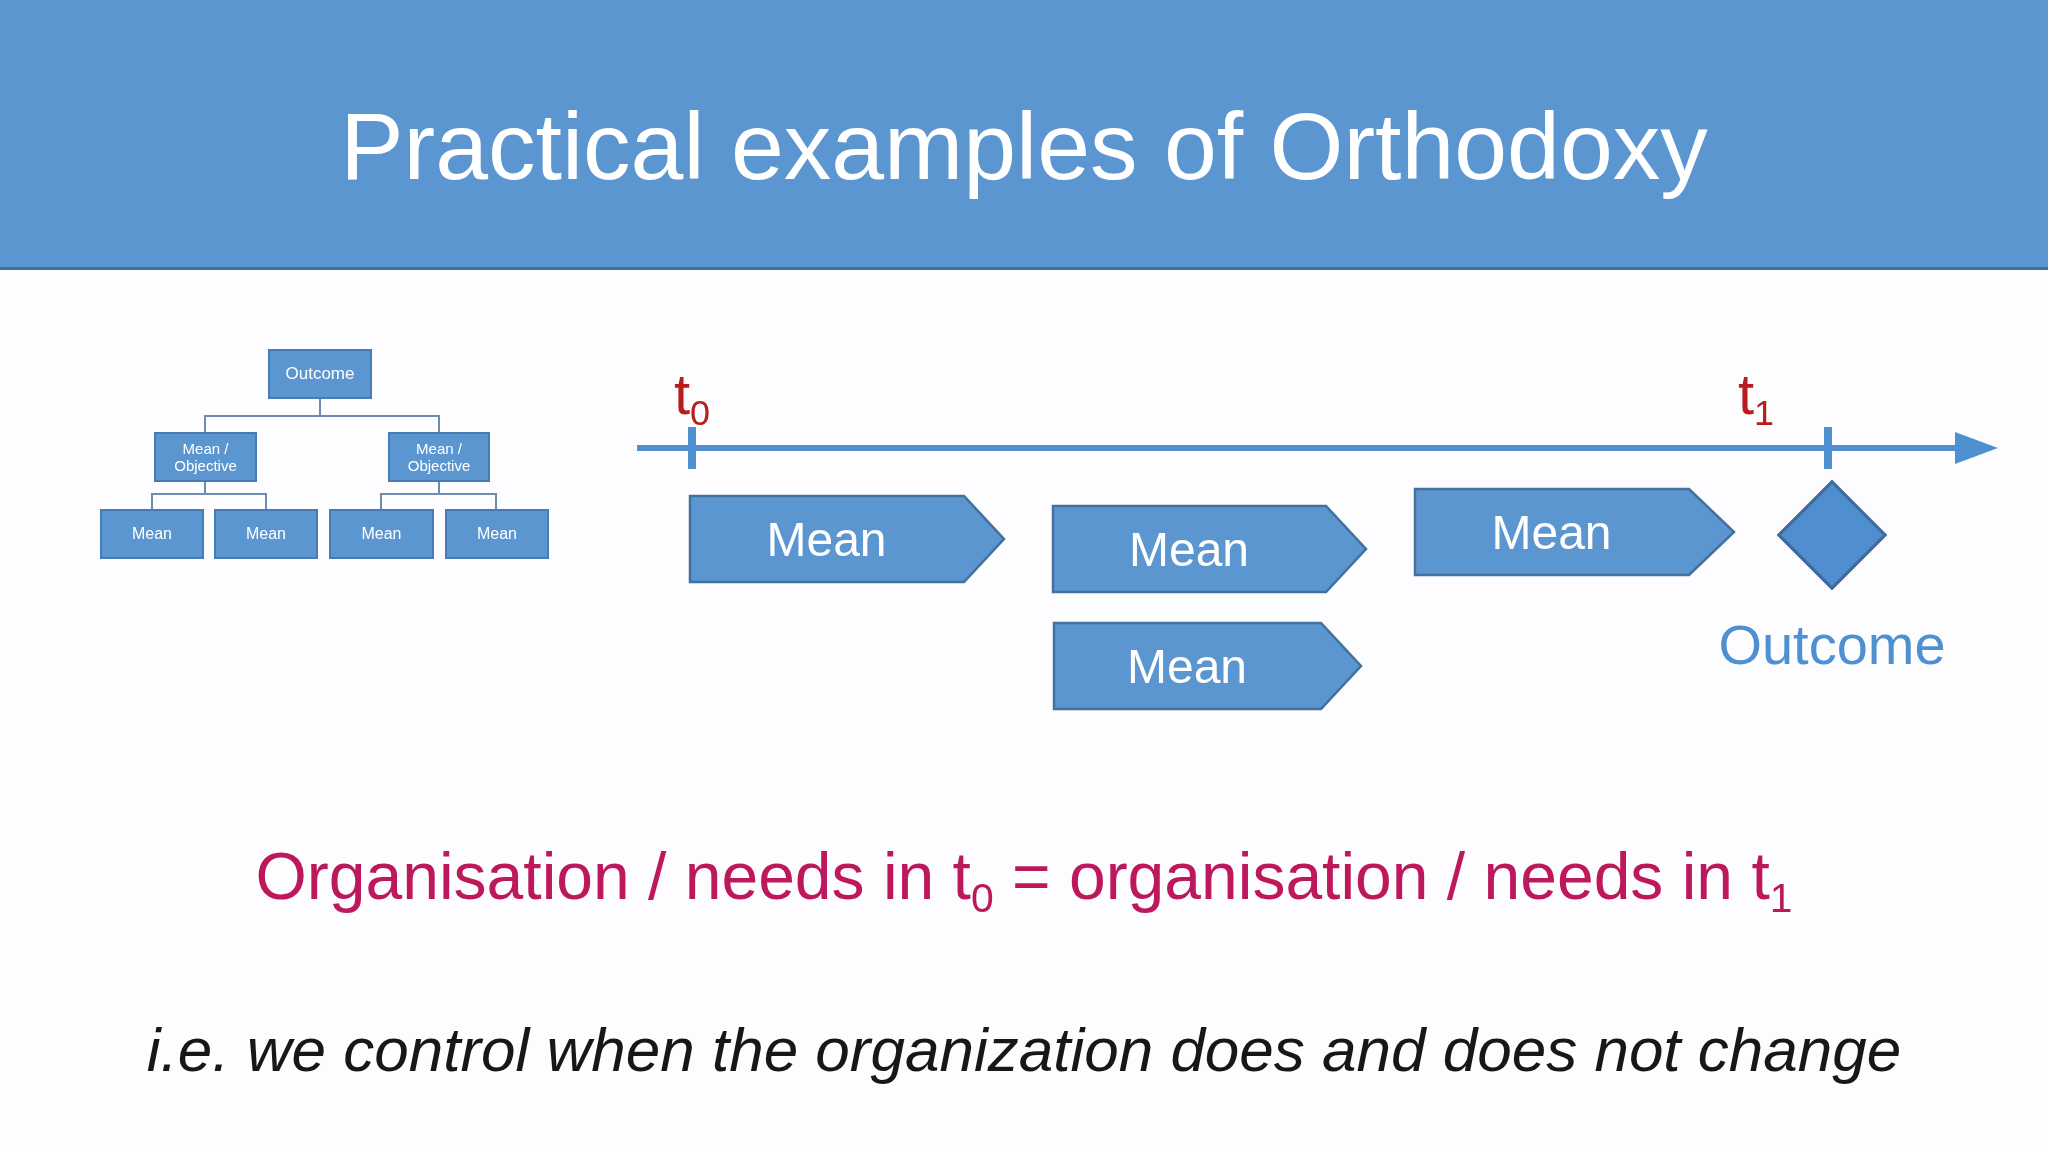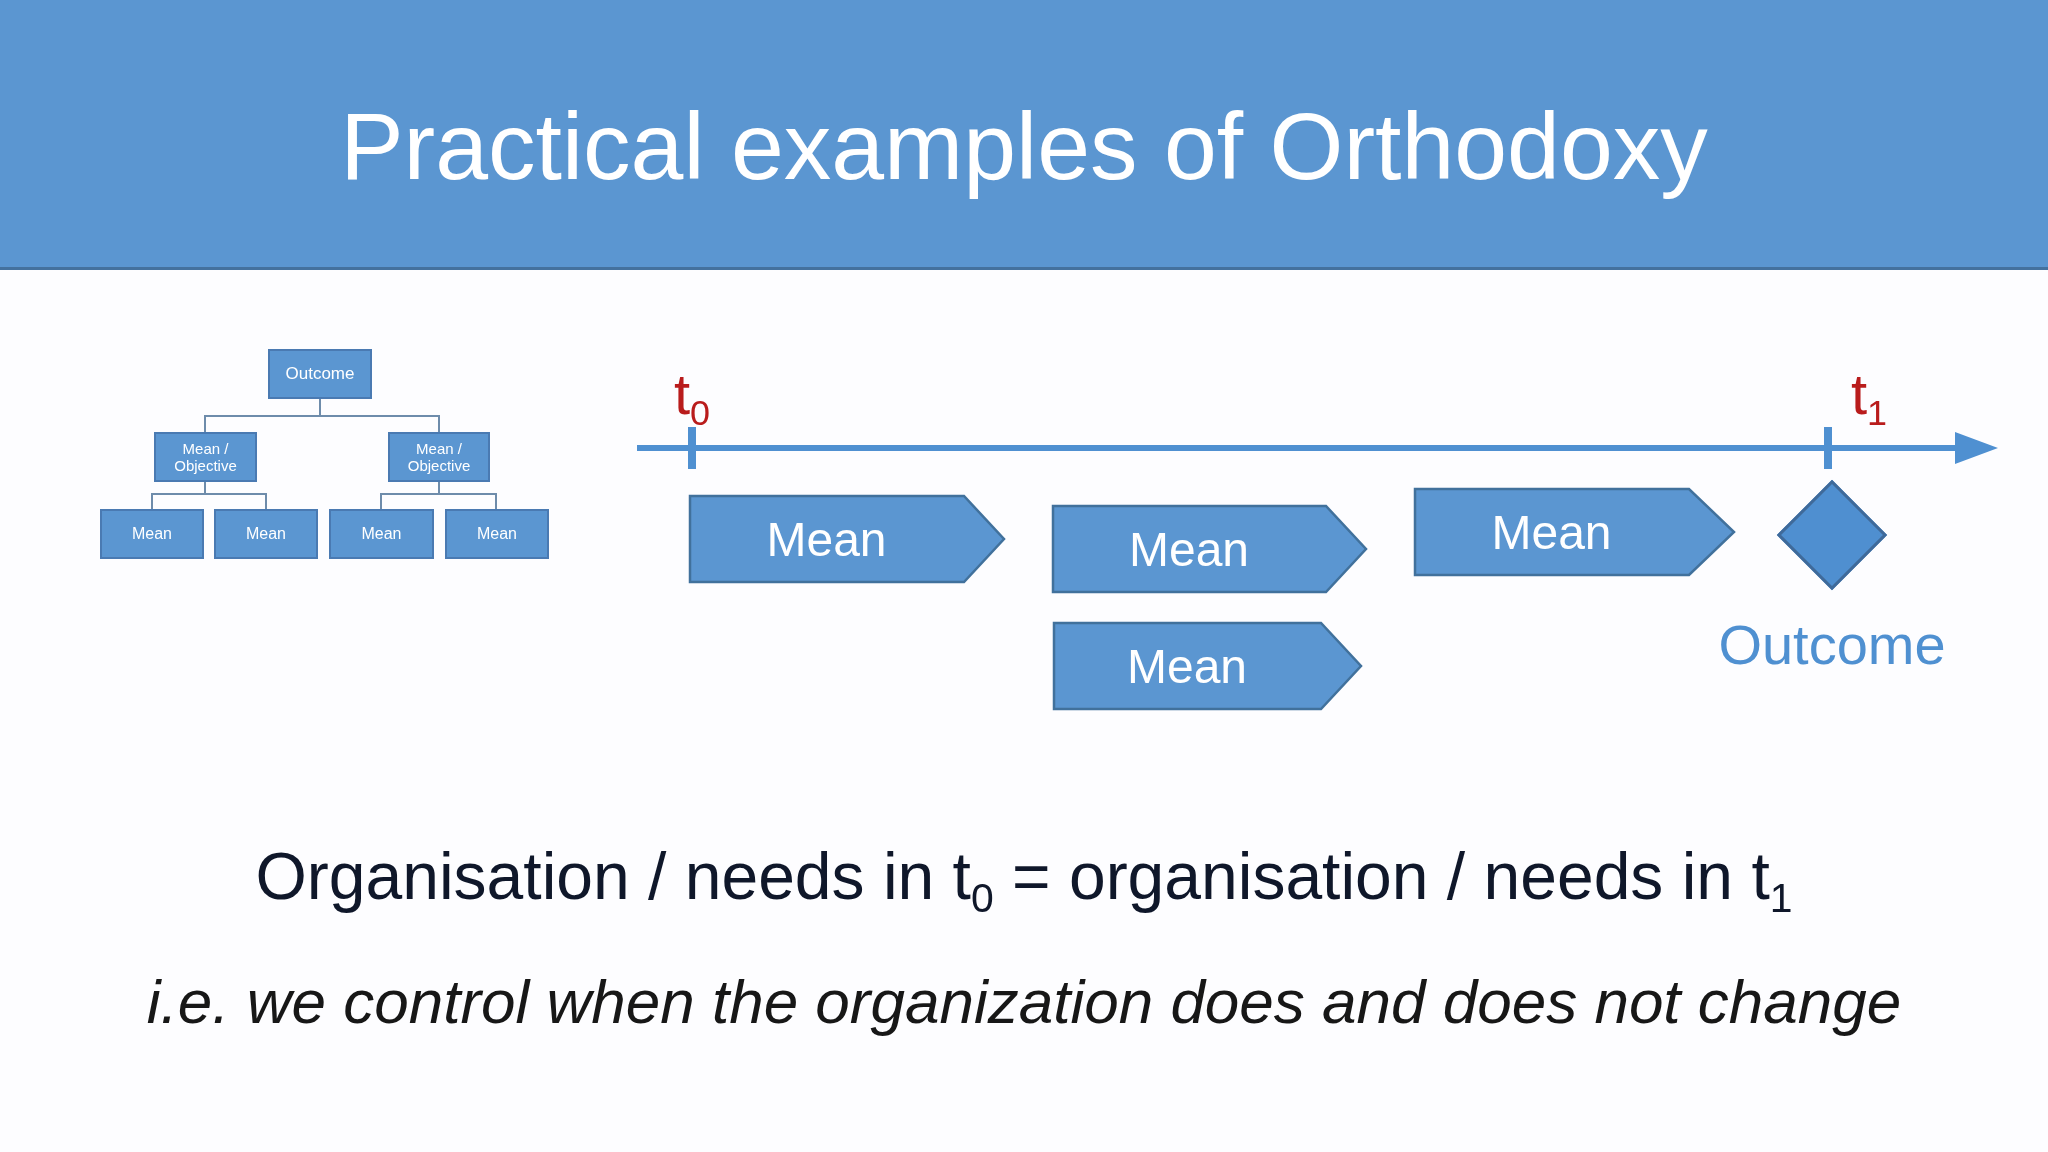"t1" .t1-label { left: 1819px -> 1706px }
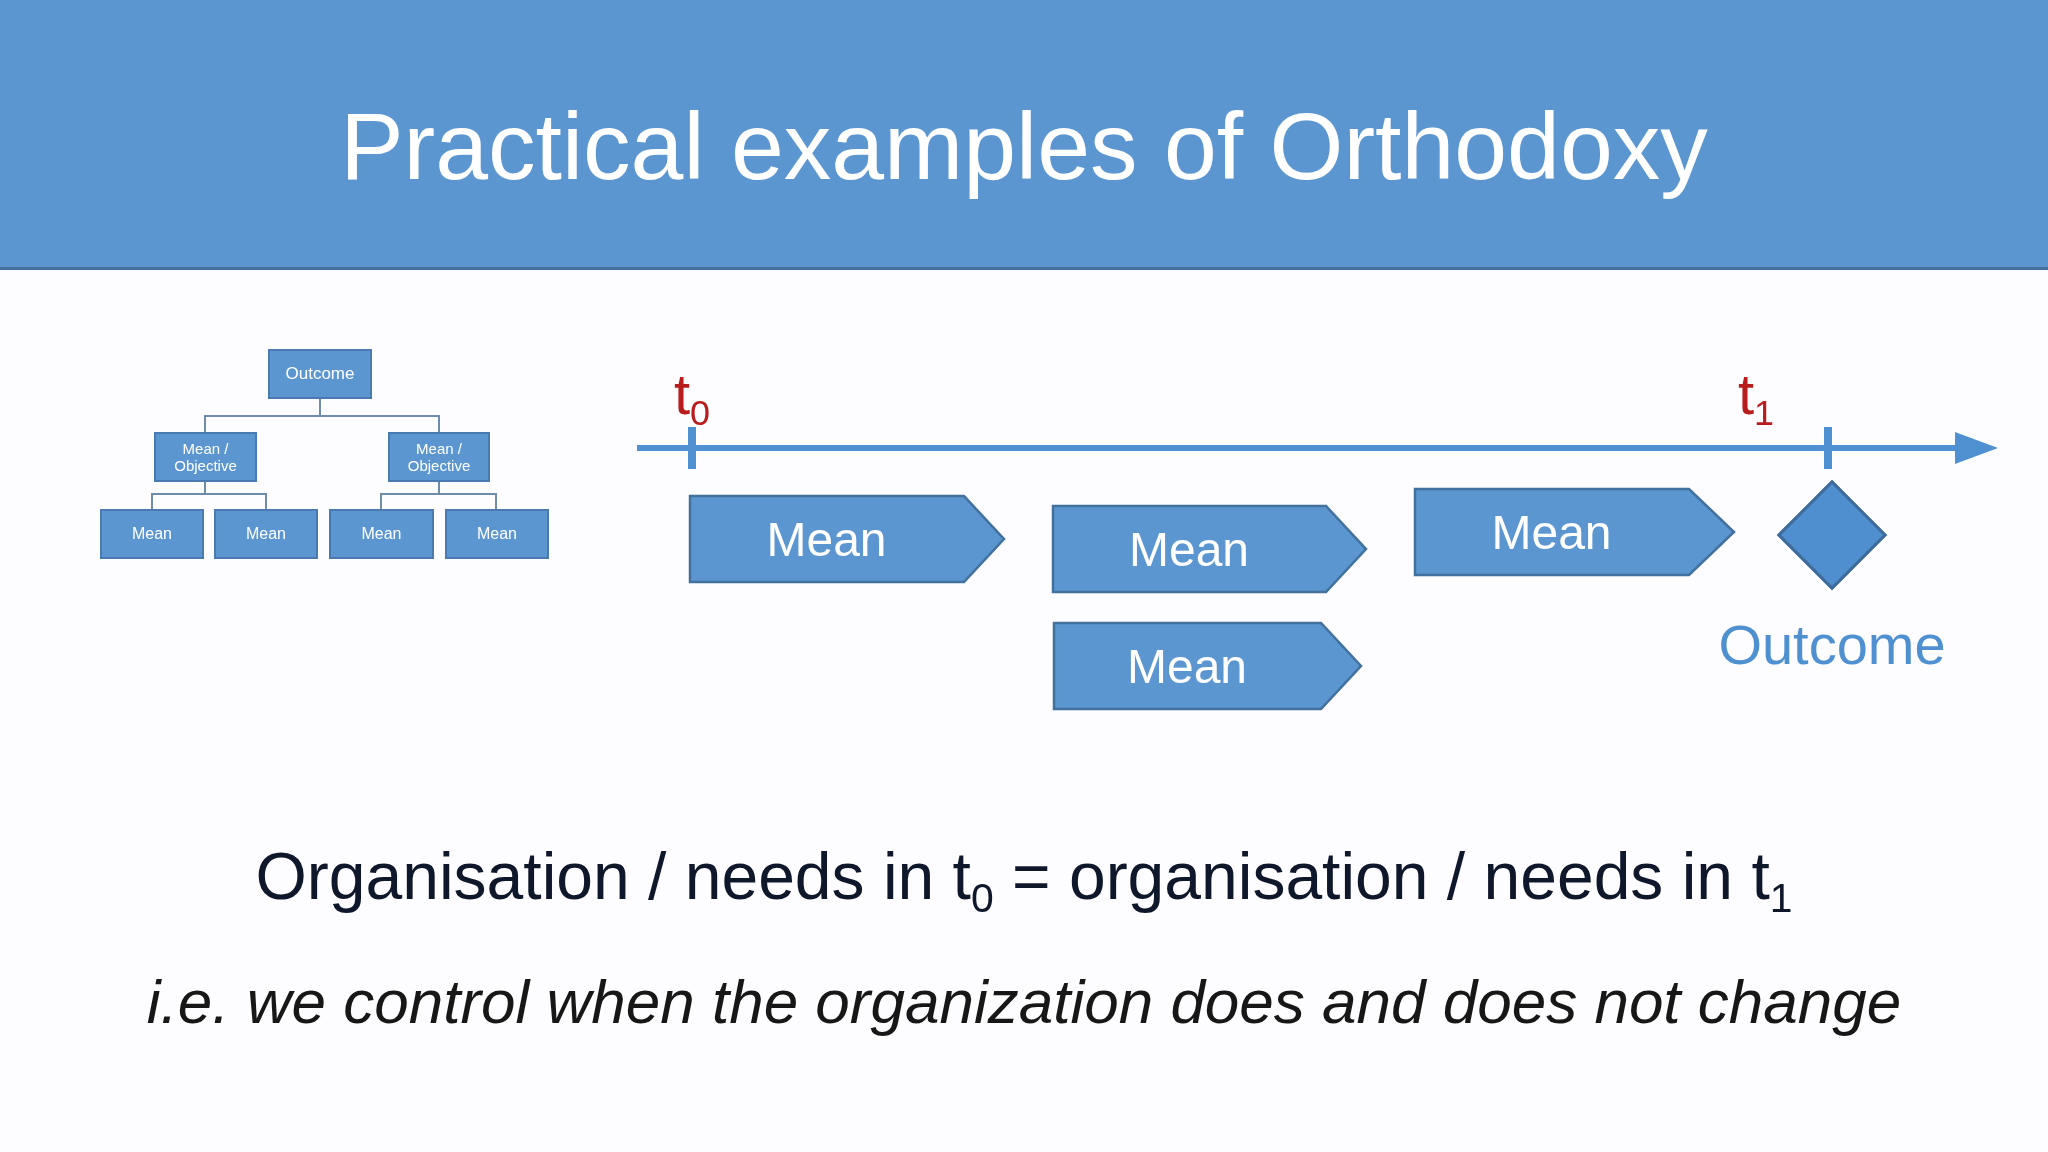"Organisation / needs in t0" .statement-line1 { color: #0f172a -> #be185d }
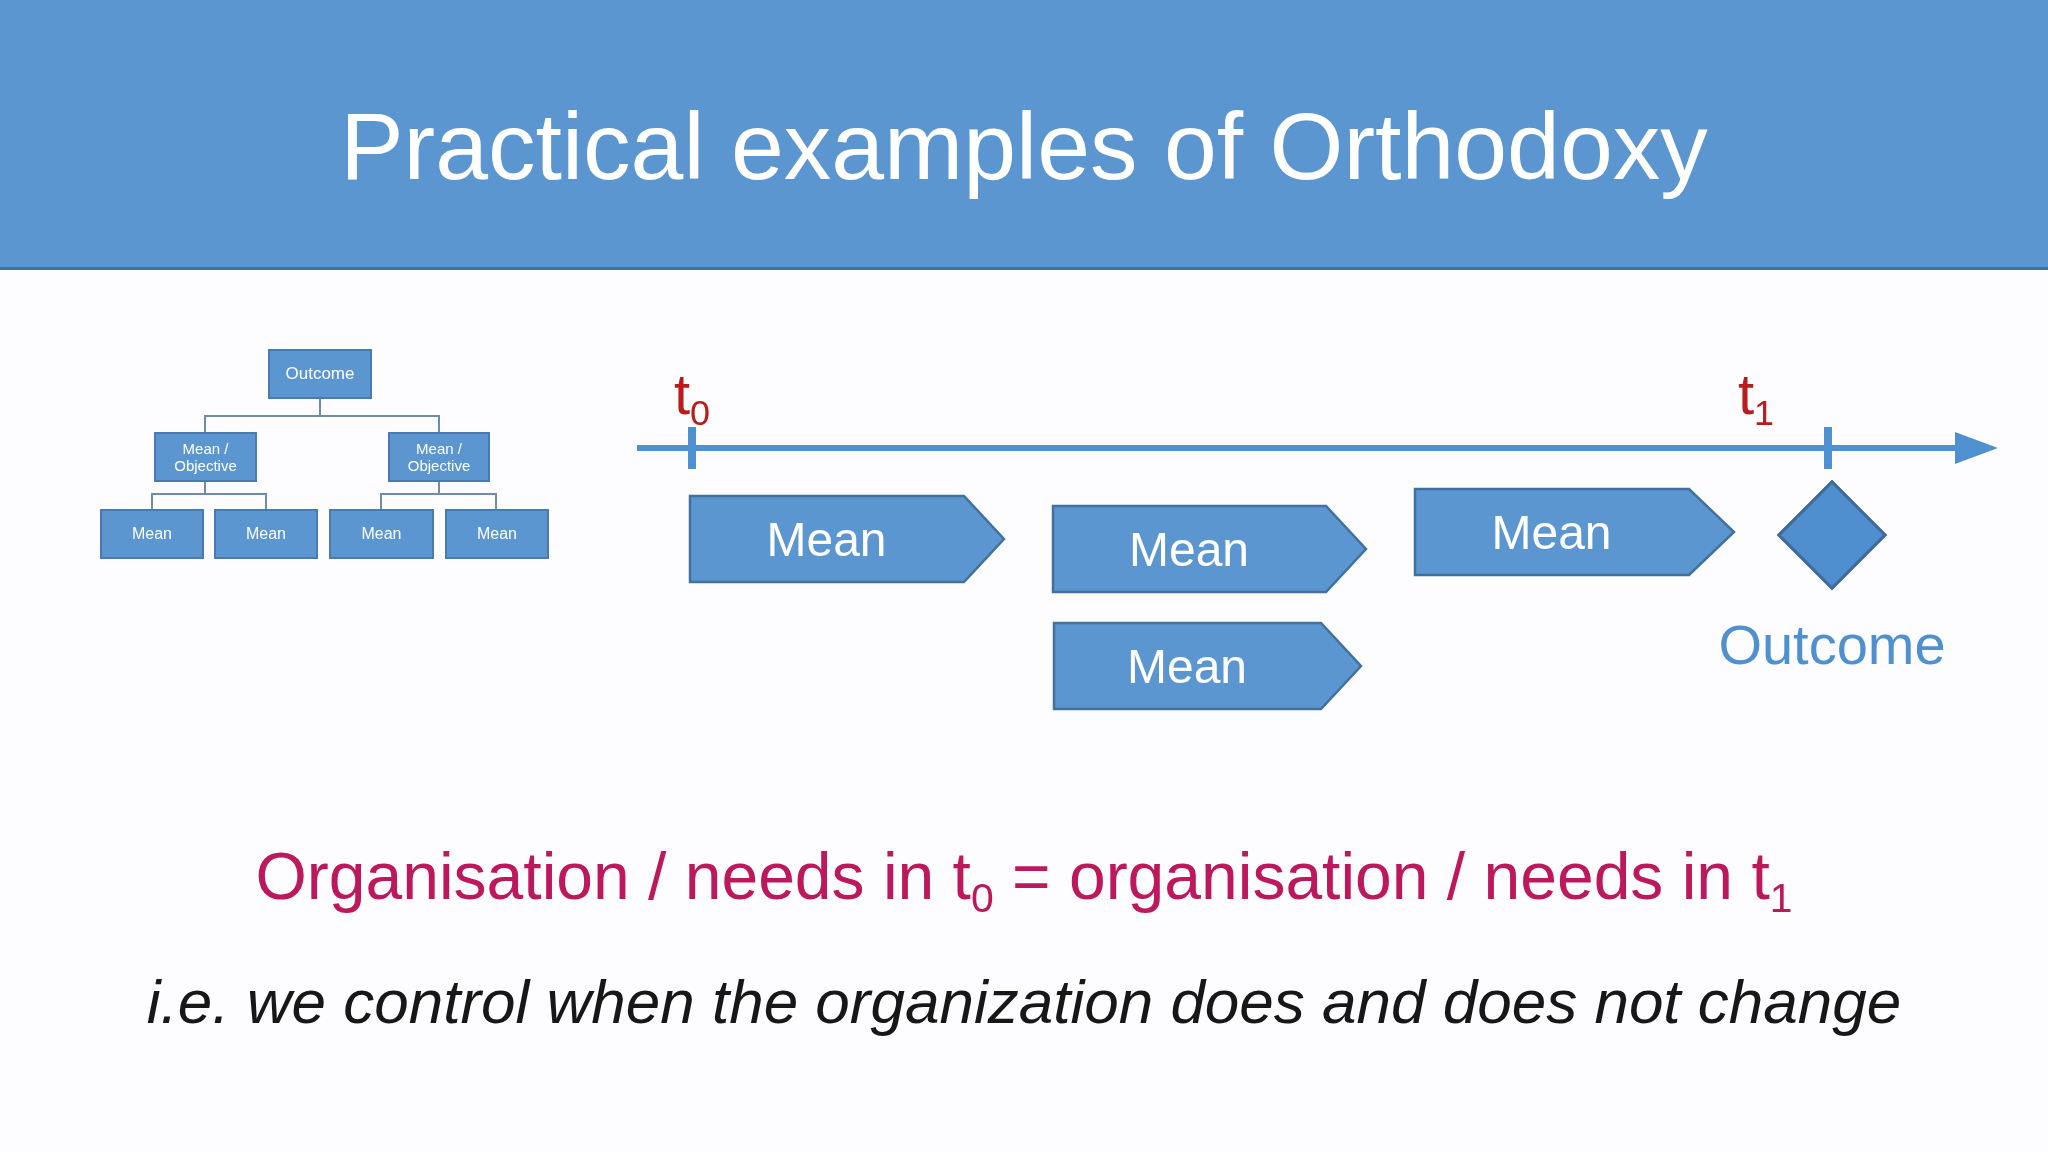"i.e. we control when the" .statement-line2 { top: 966px -> 1014px }
